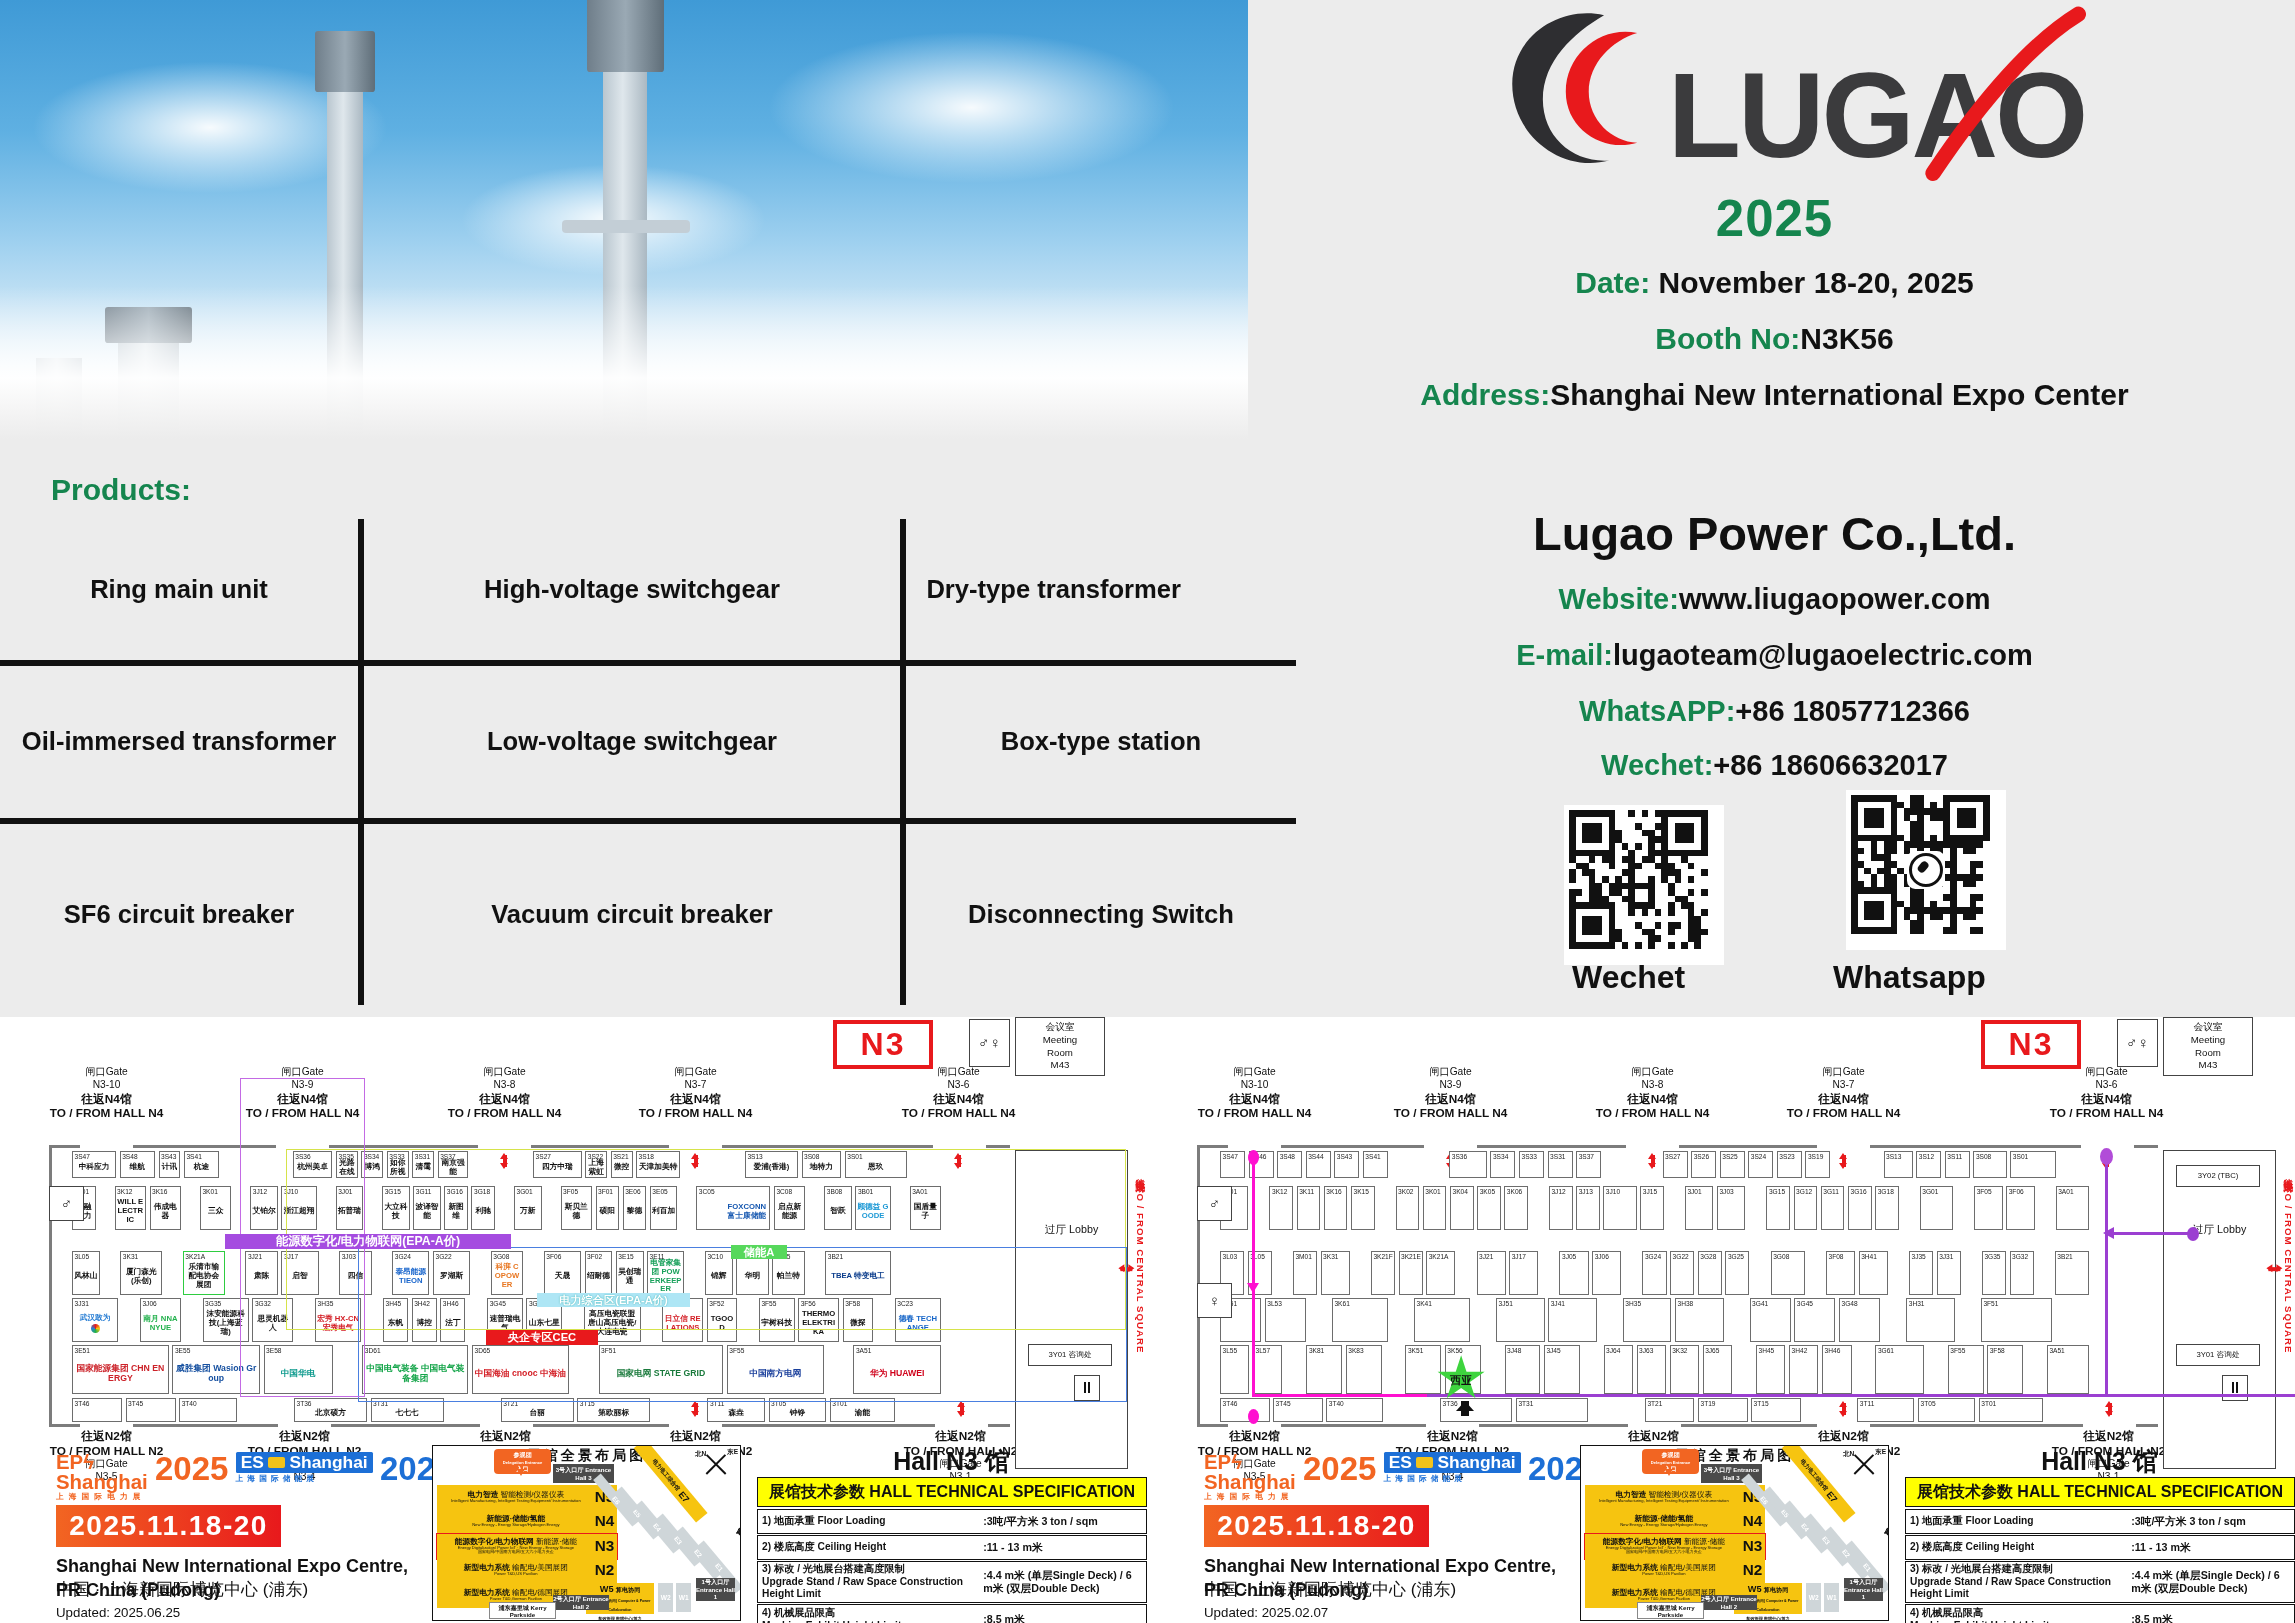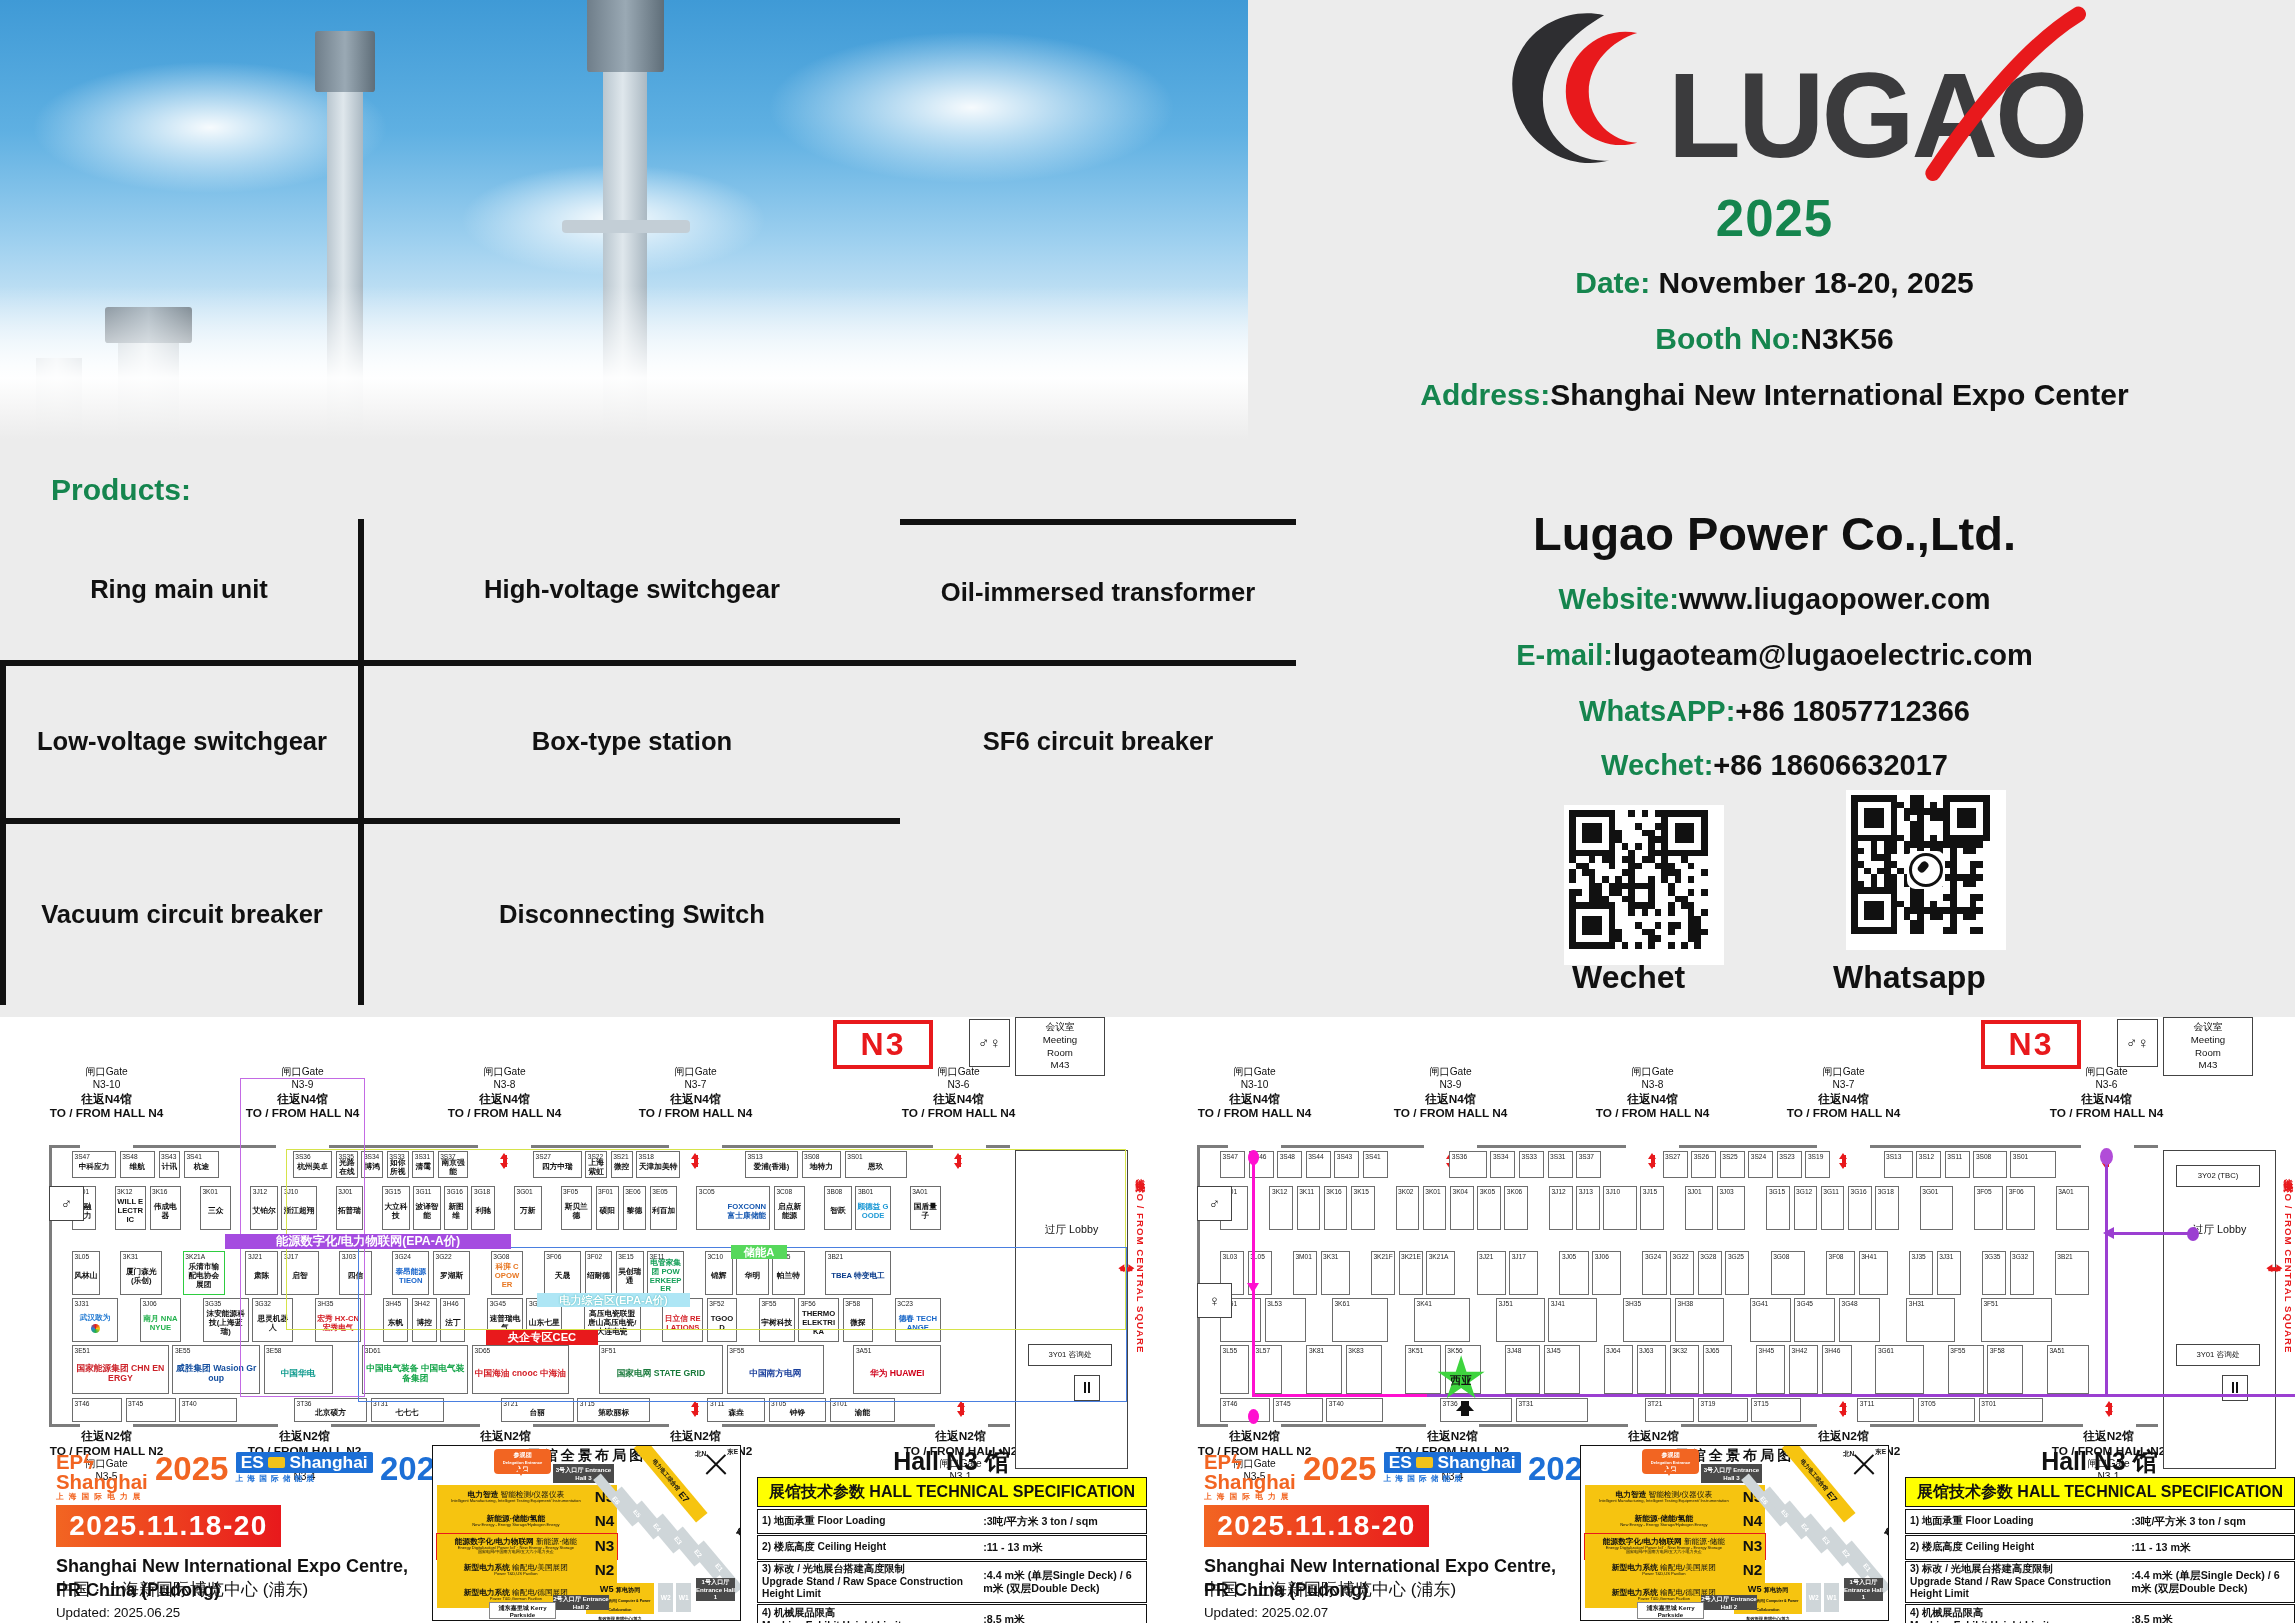"Dry-type transformer" div.cell { html: none -> <div>Dry-type transformer</div> }
